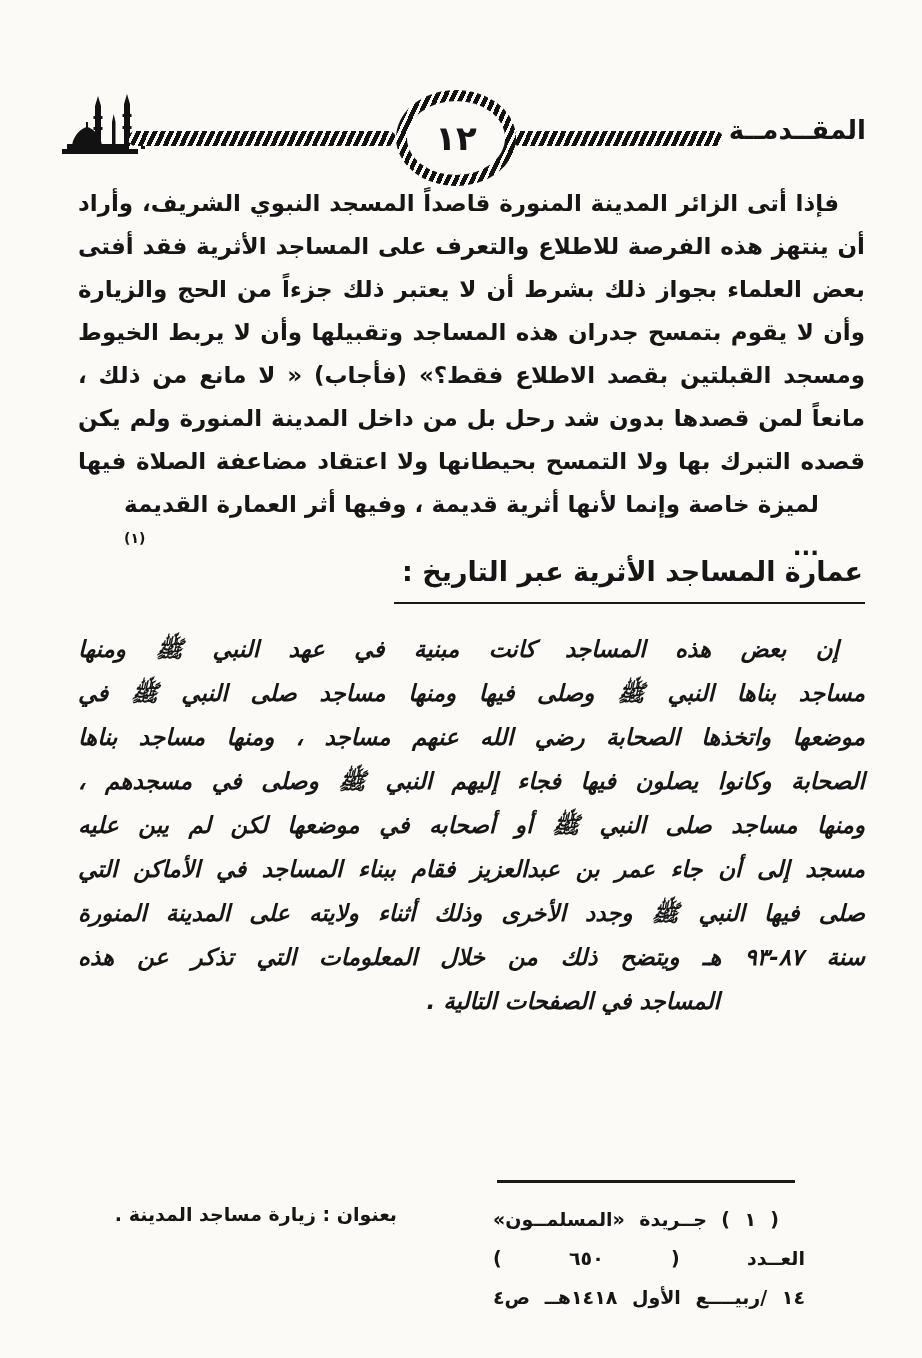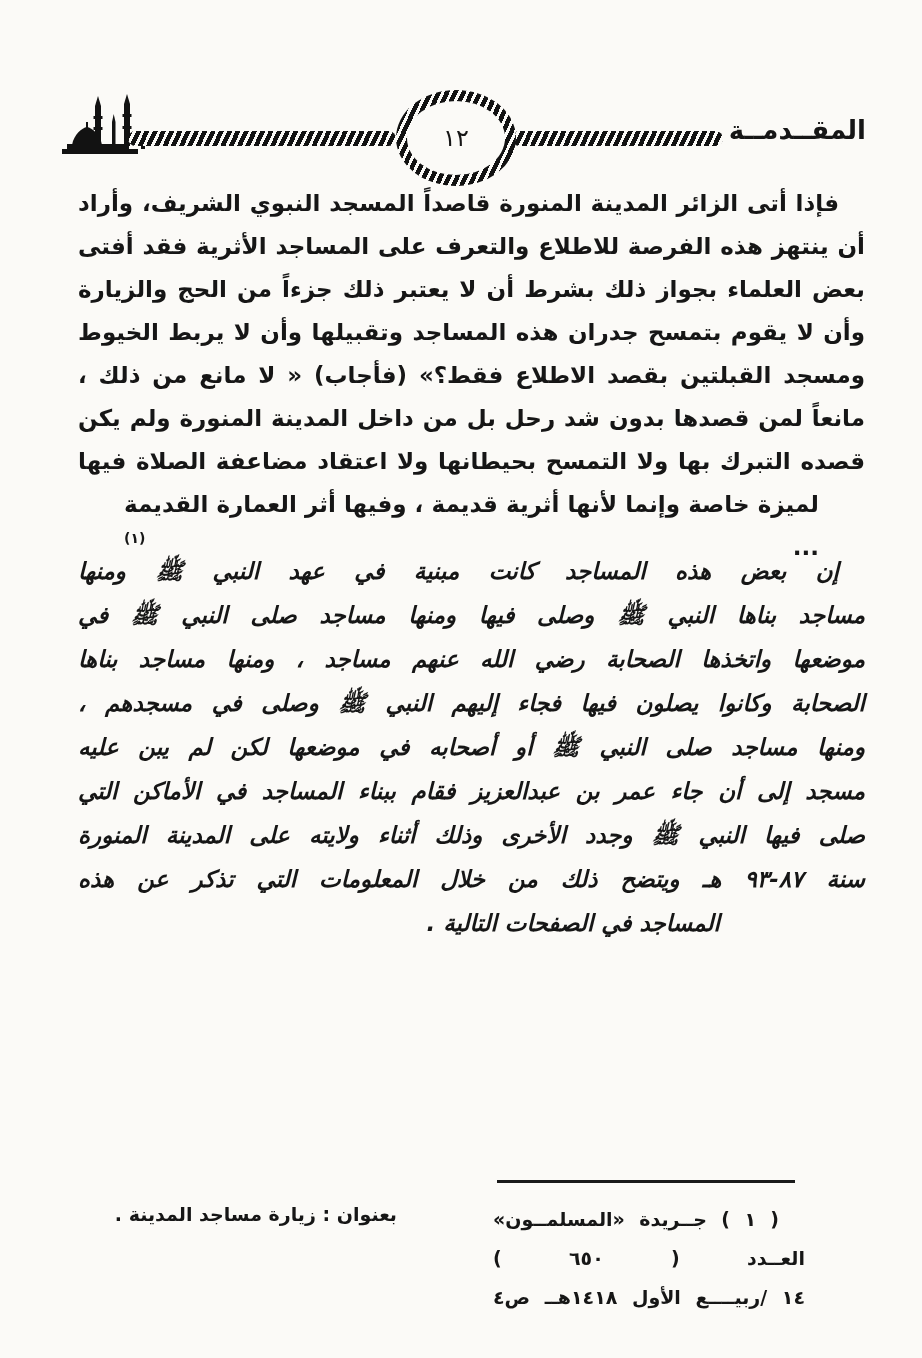"١٢" .page-badge-inner { font-size: 24px -> 34px; font-weight: normal -> bold }
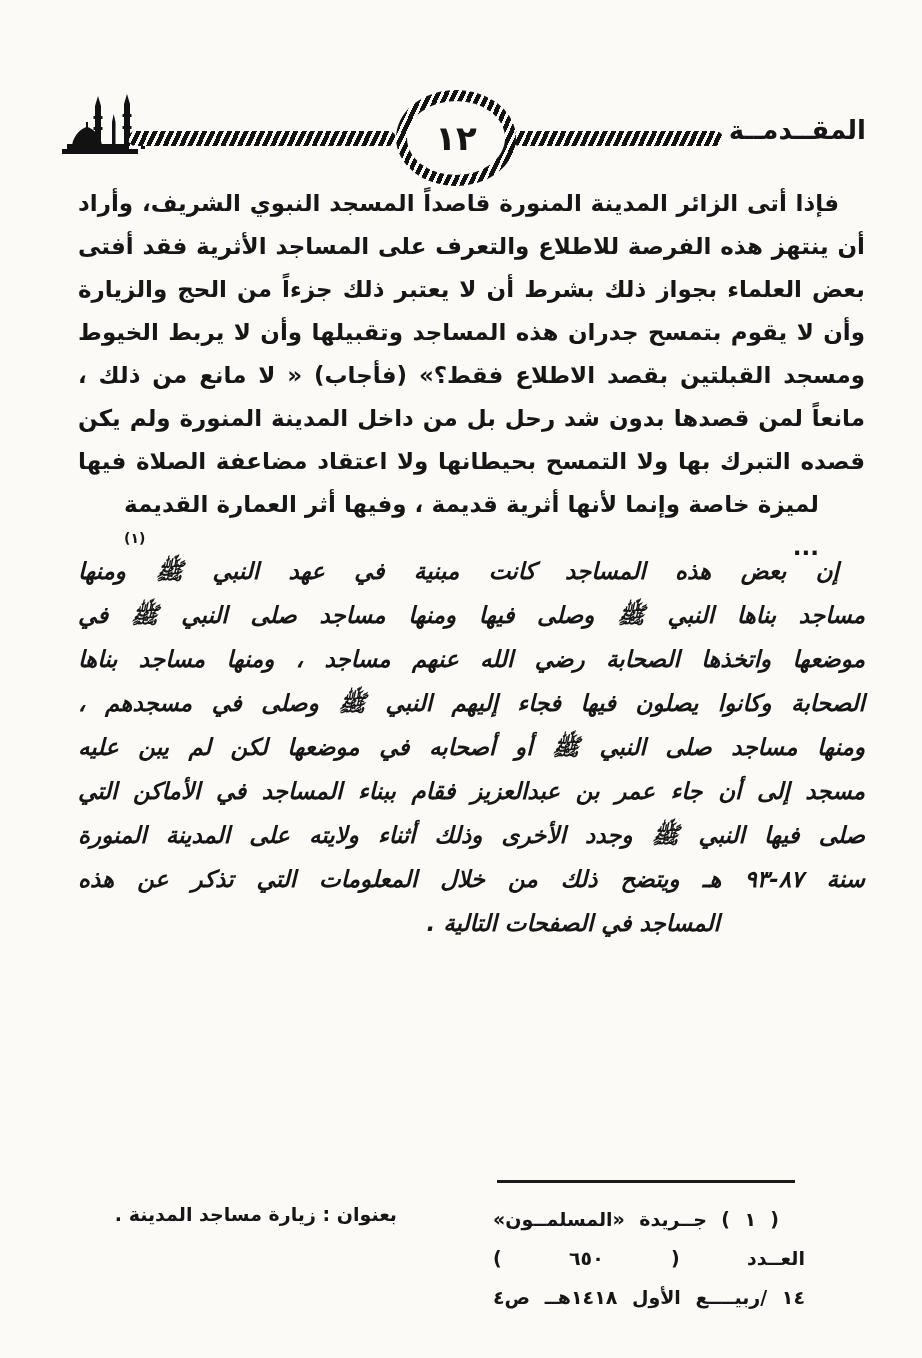"عمارة المساجد الأثرية عبر التاريخ" div.section-heading { html: none -> <div> <span>عمارة المساجد الأثرية عبر التاريخ :</span> </div> }
